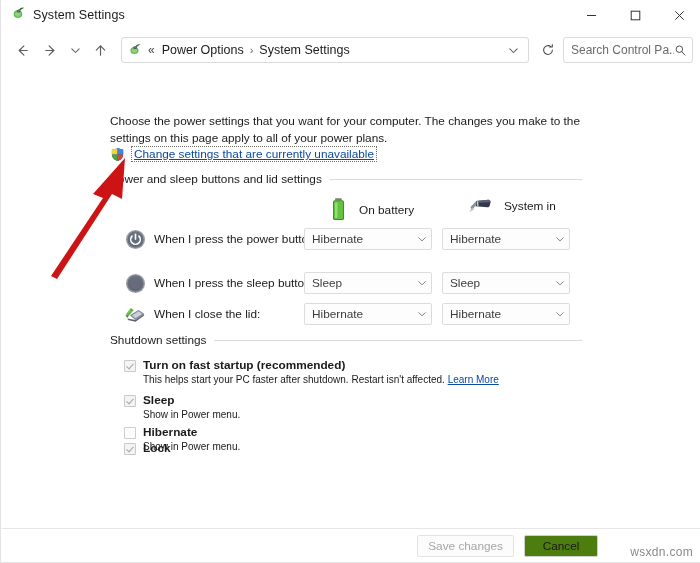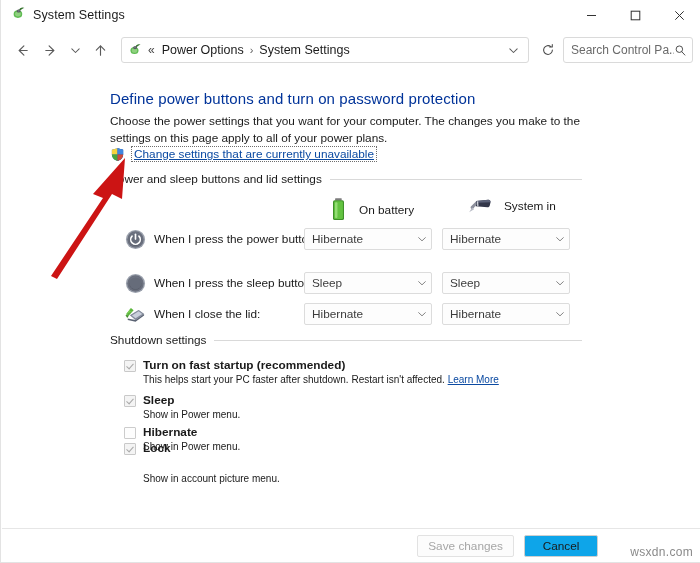"Define power buttons and turn" div { html: <div>Define power buttons and turn on password protection</div> -> none }
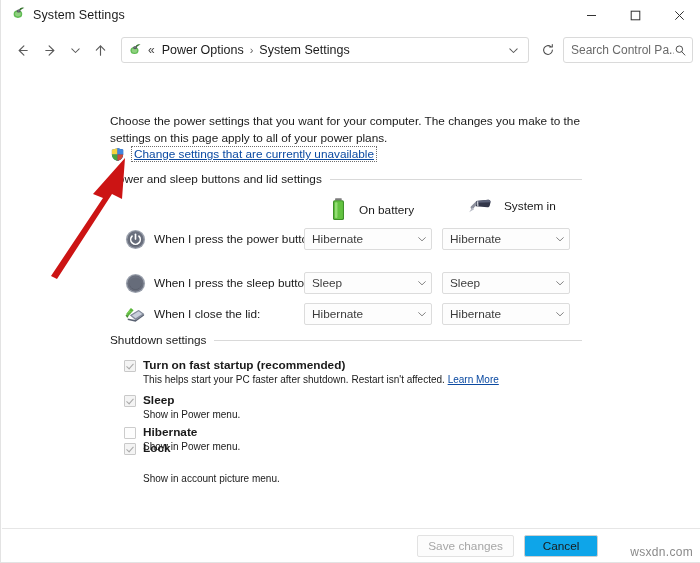"Show in account picture menu." div.chk-sub { html: <div>Show in account picture menu.</div> -> none }
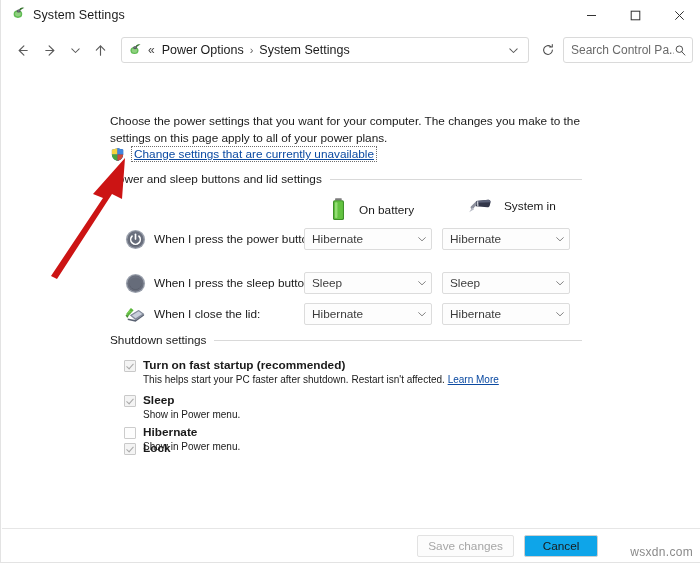"Cancel" .btn { background: #0ea5e9 -> #4d7c0f }
